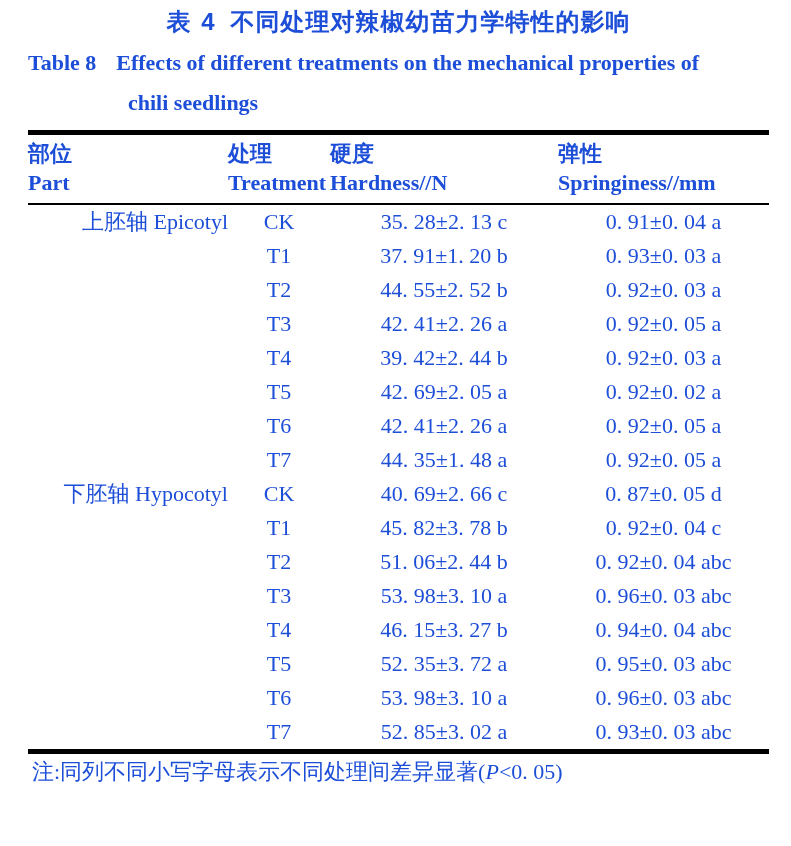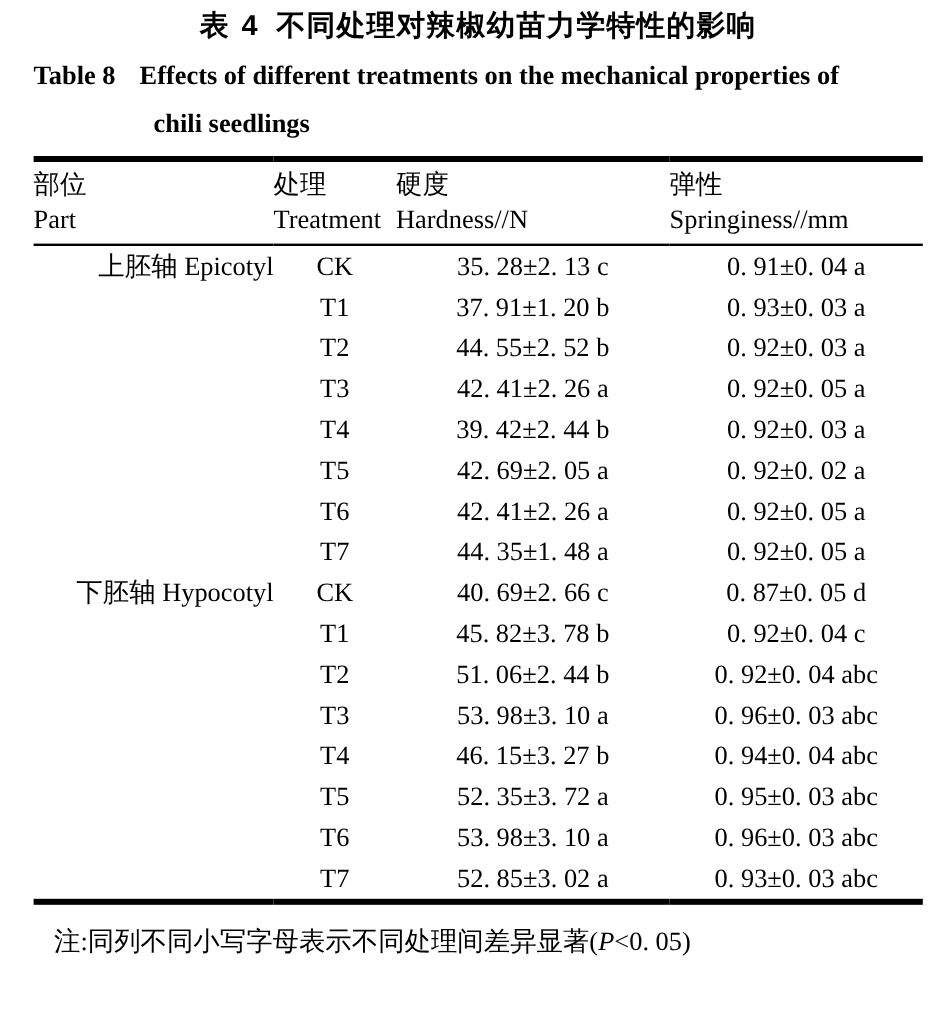"表 4 不同处理对辣椒幼苗力学特性的影响" .page { color: #000000 -> #1d4ed8 }
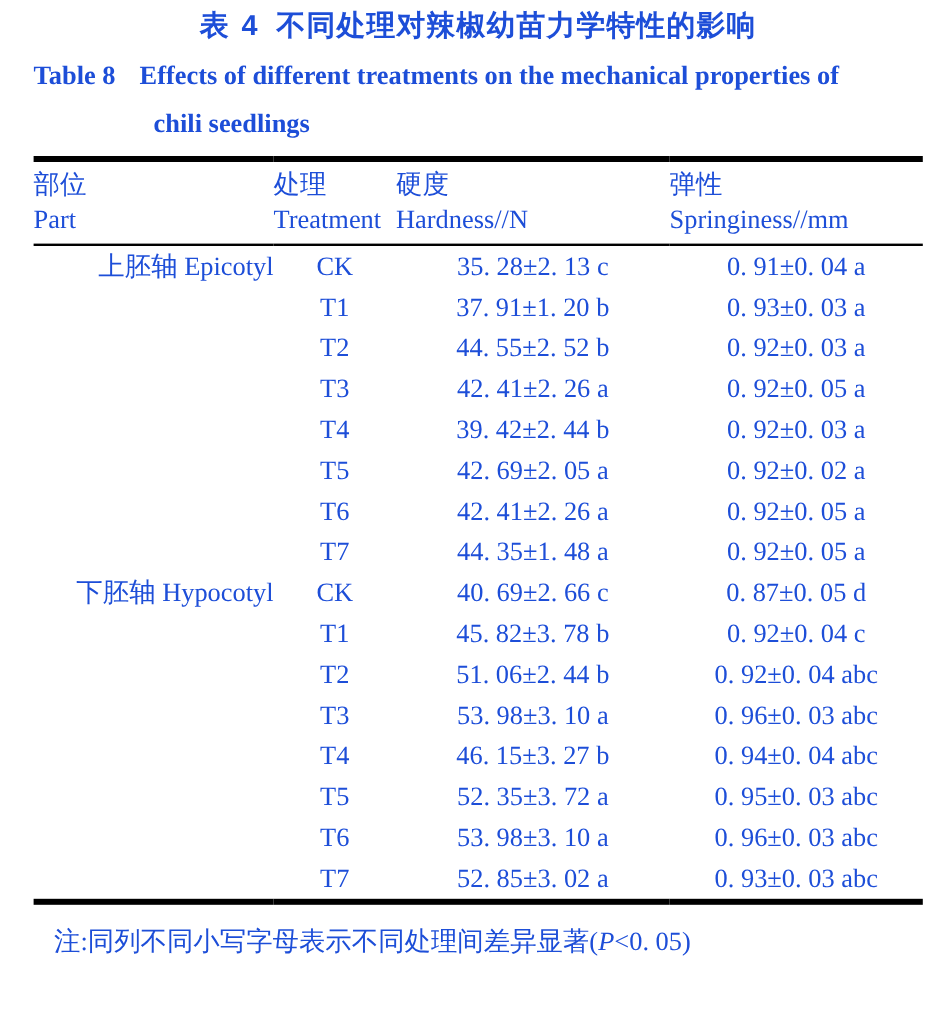"部位" table.data-table th { font-weight: normal -> bold }
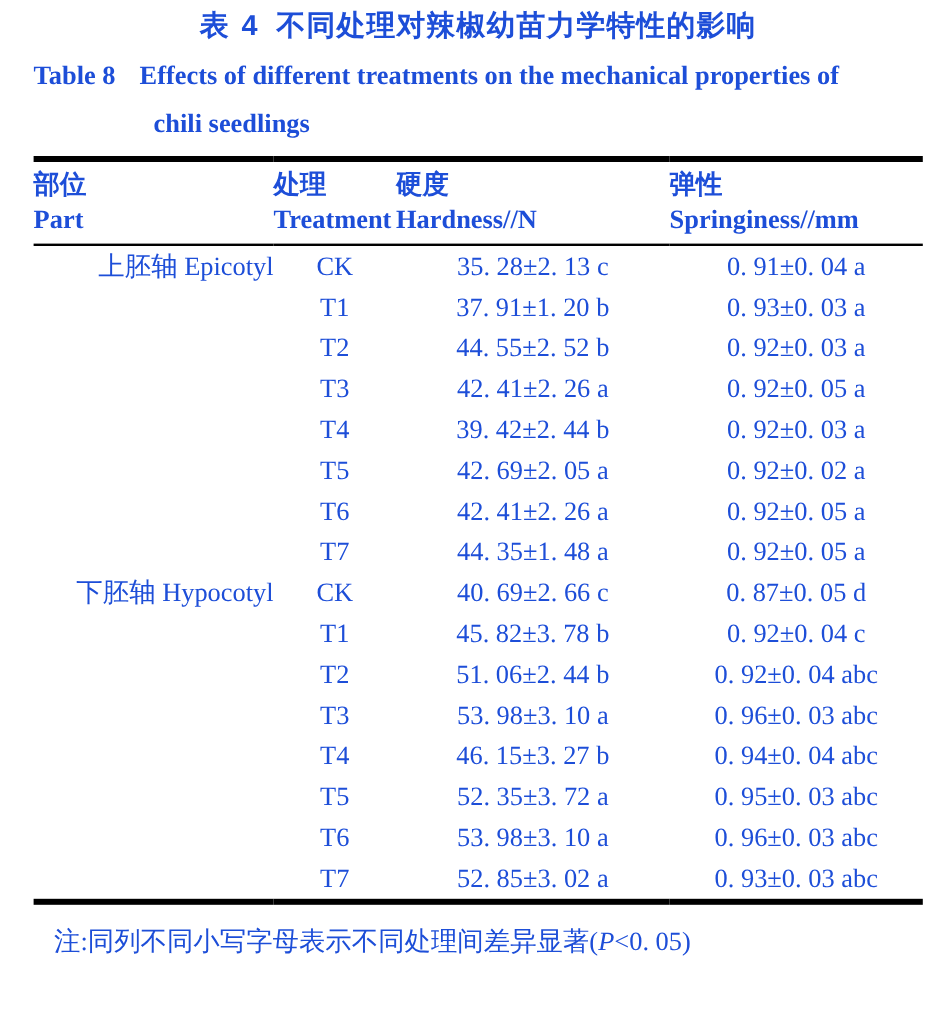"注:同列不同小写字母表示不同处理间差异显著(P<0. 05)" .notes p { margin: 17px -> 4px }
